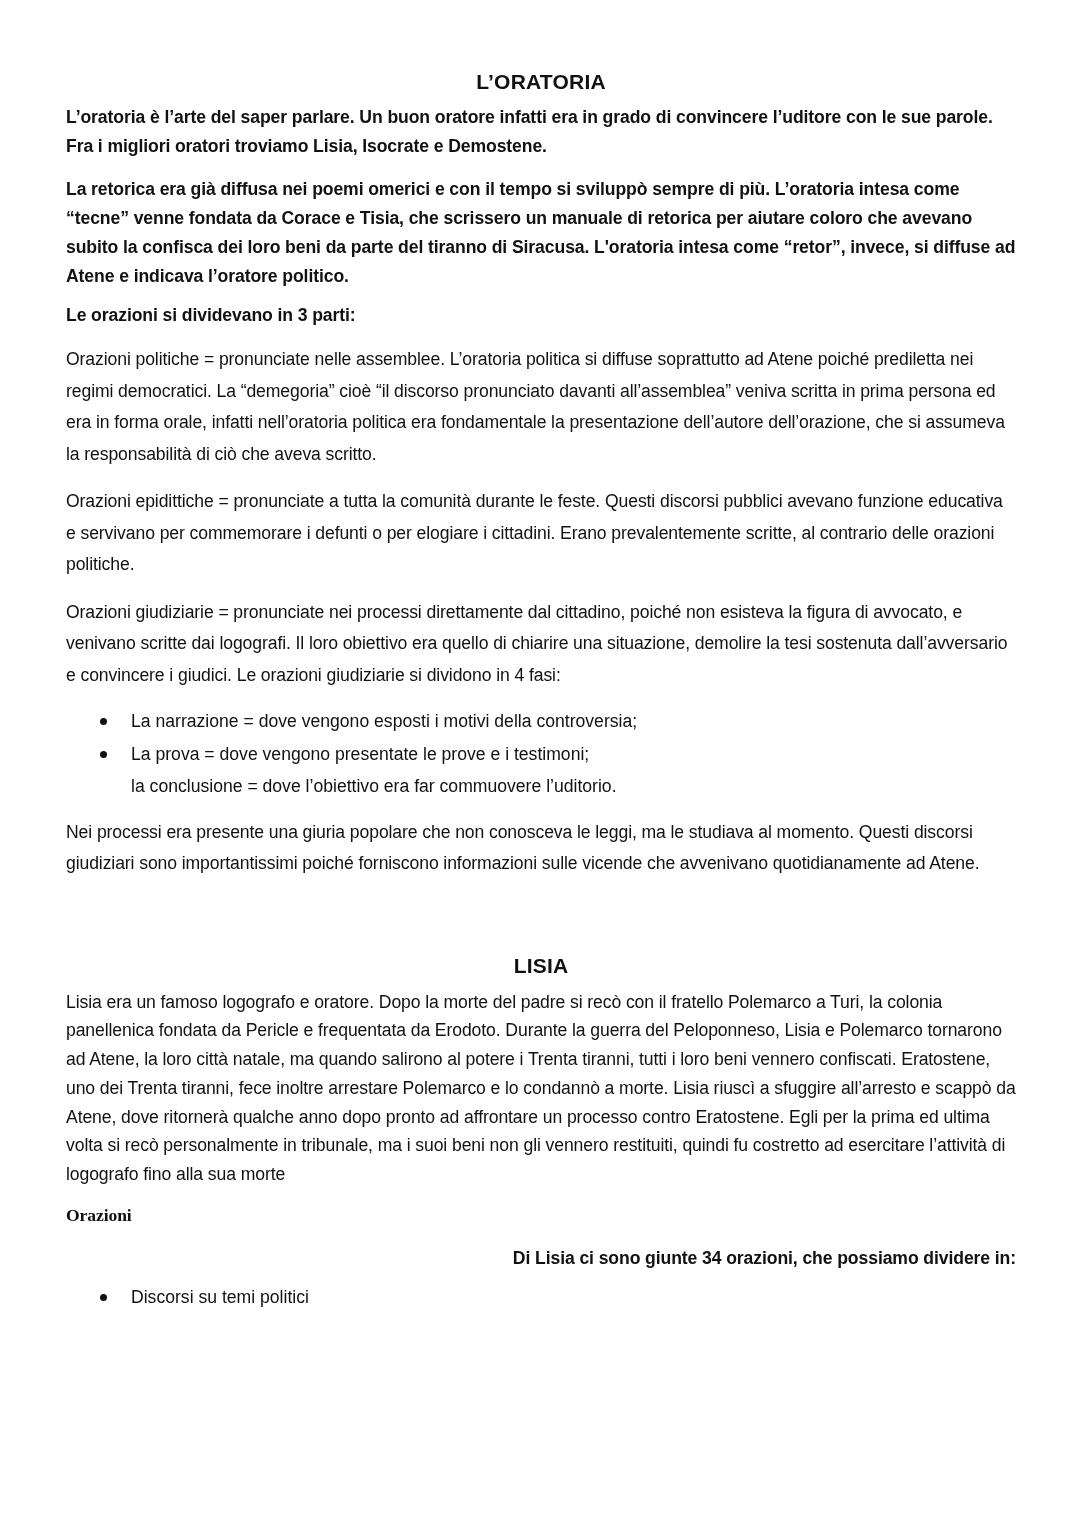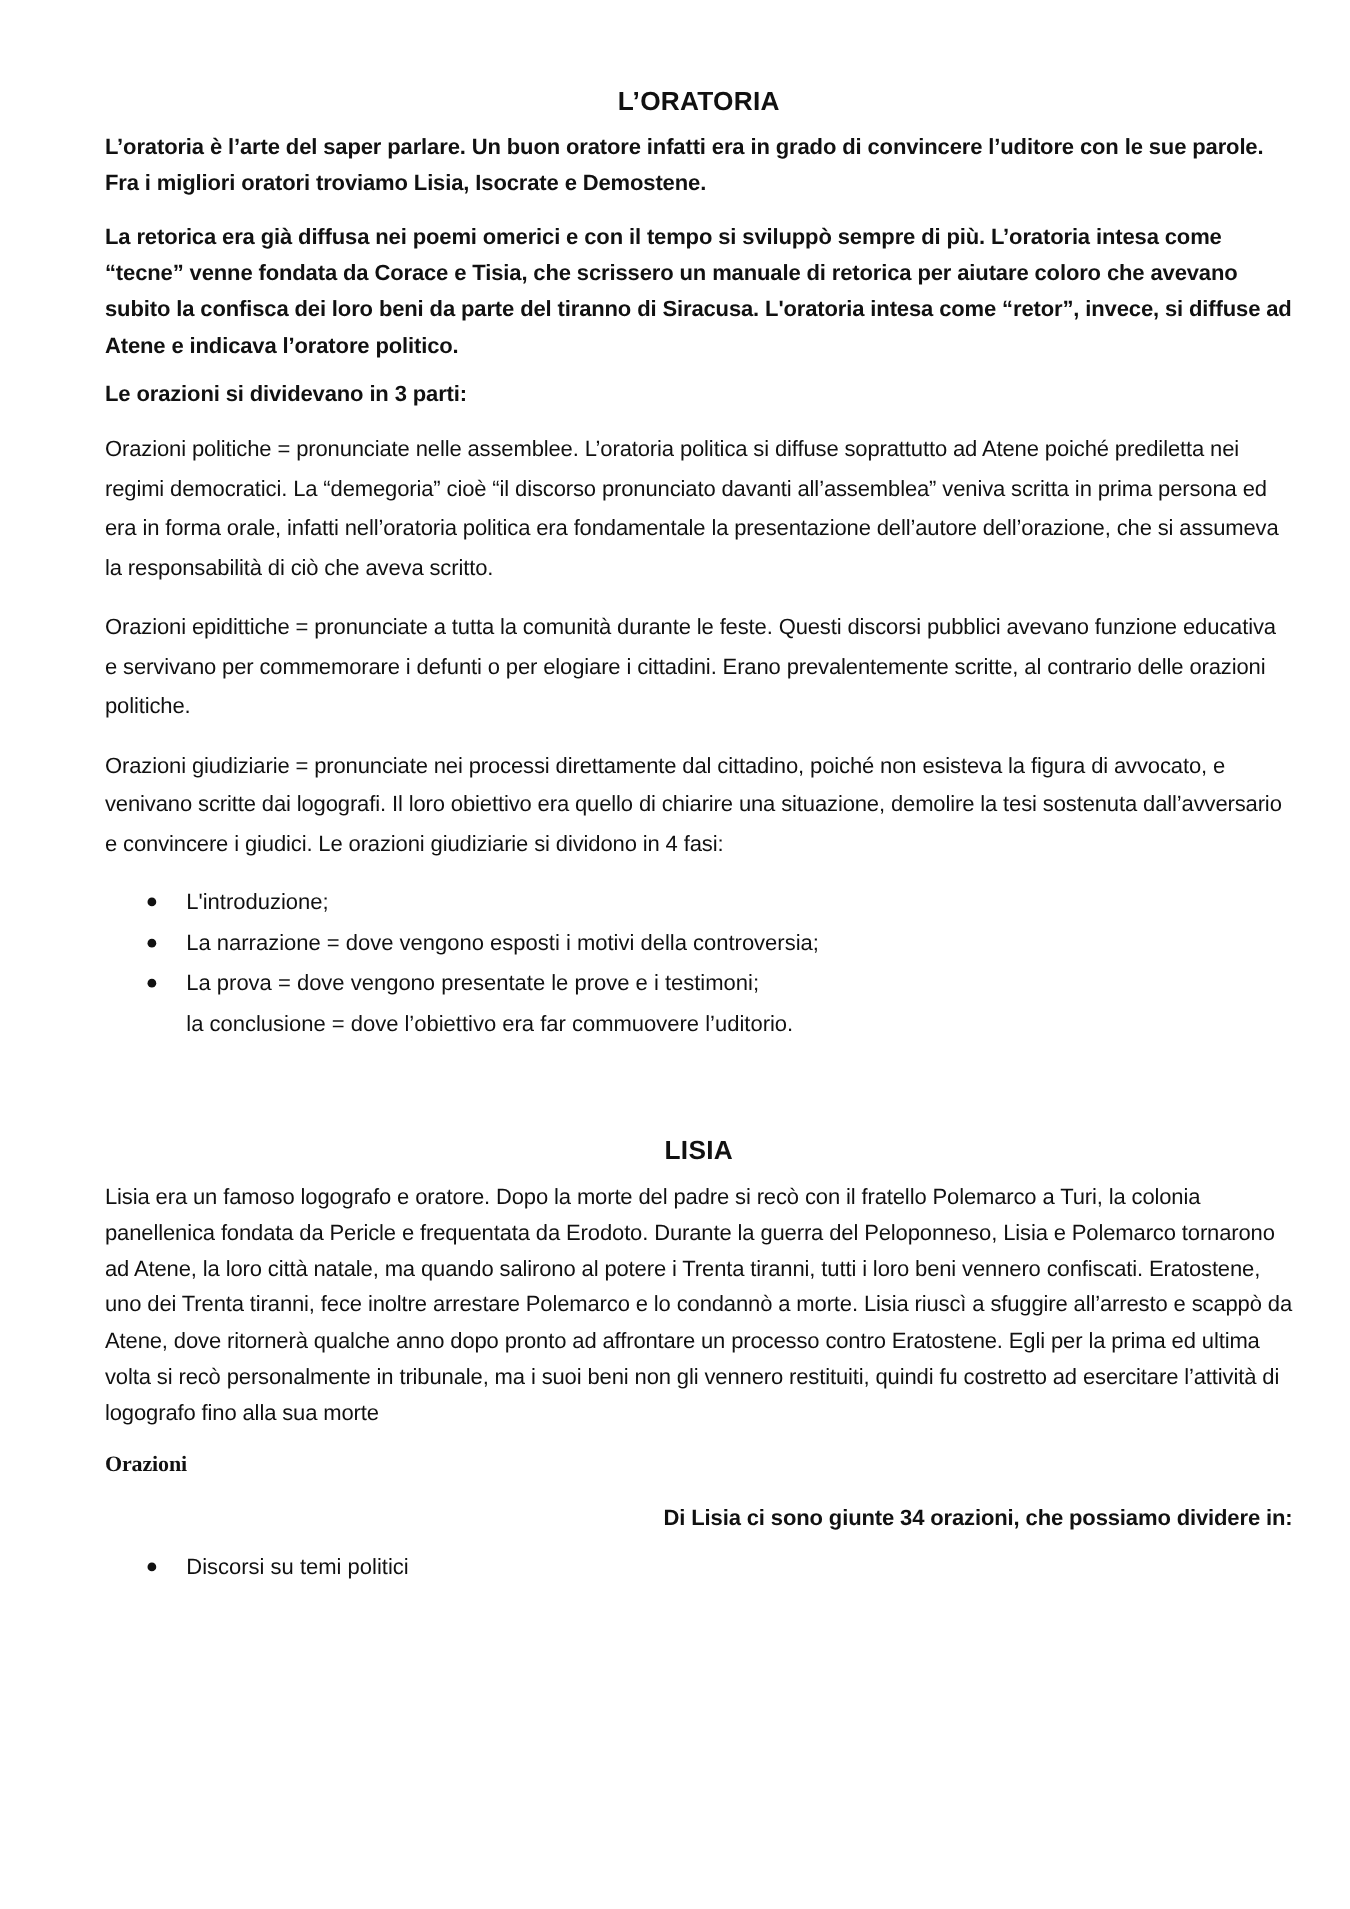"L’ORATORIA" .page { left: 84px -> 66px }
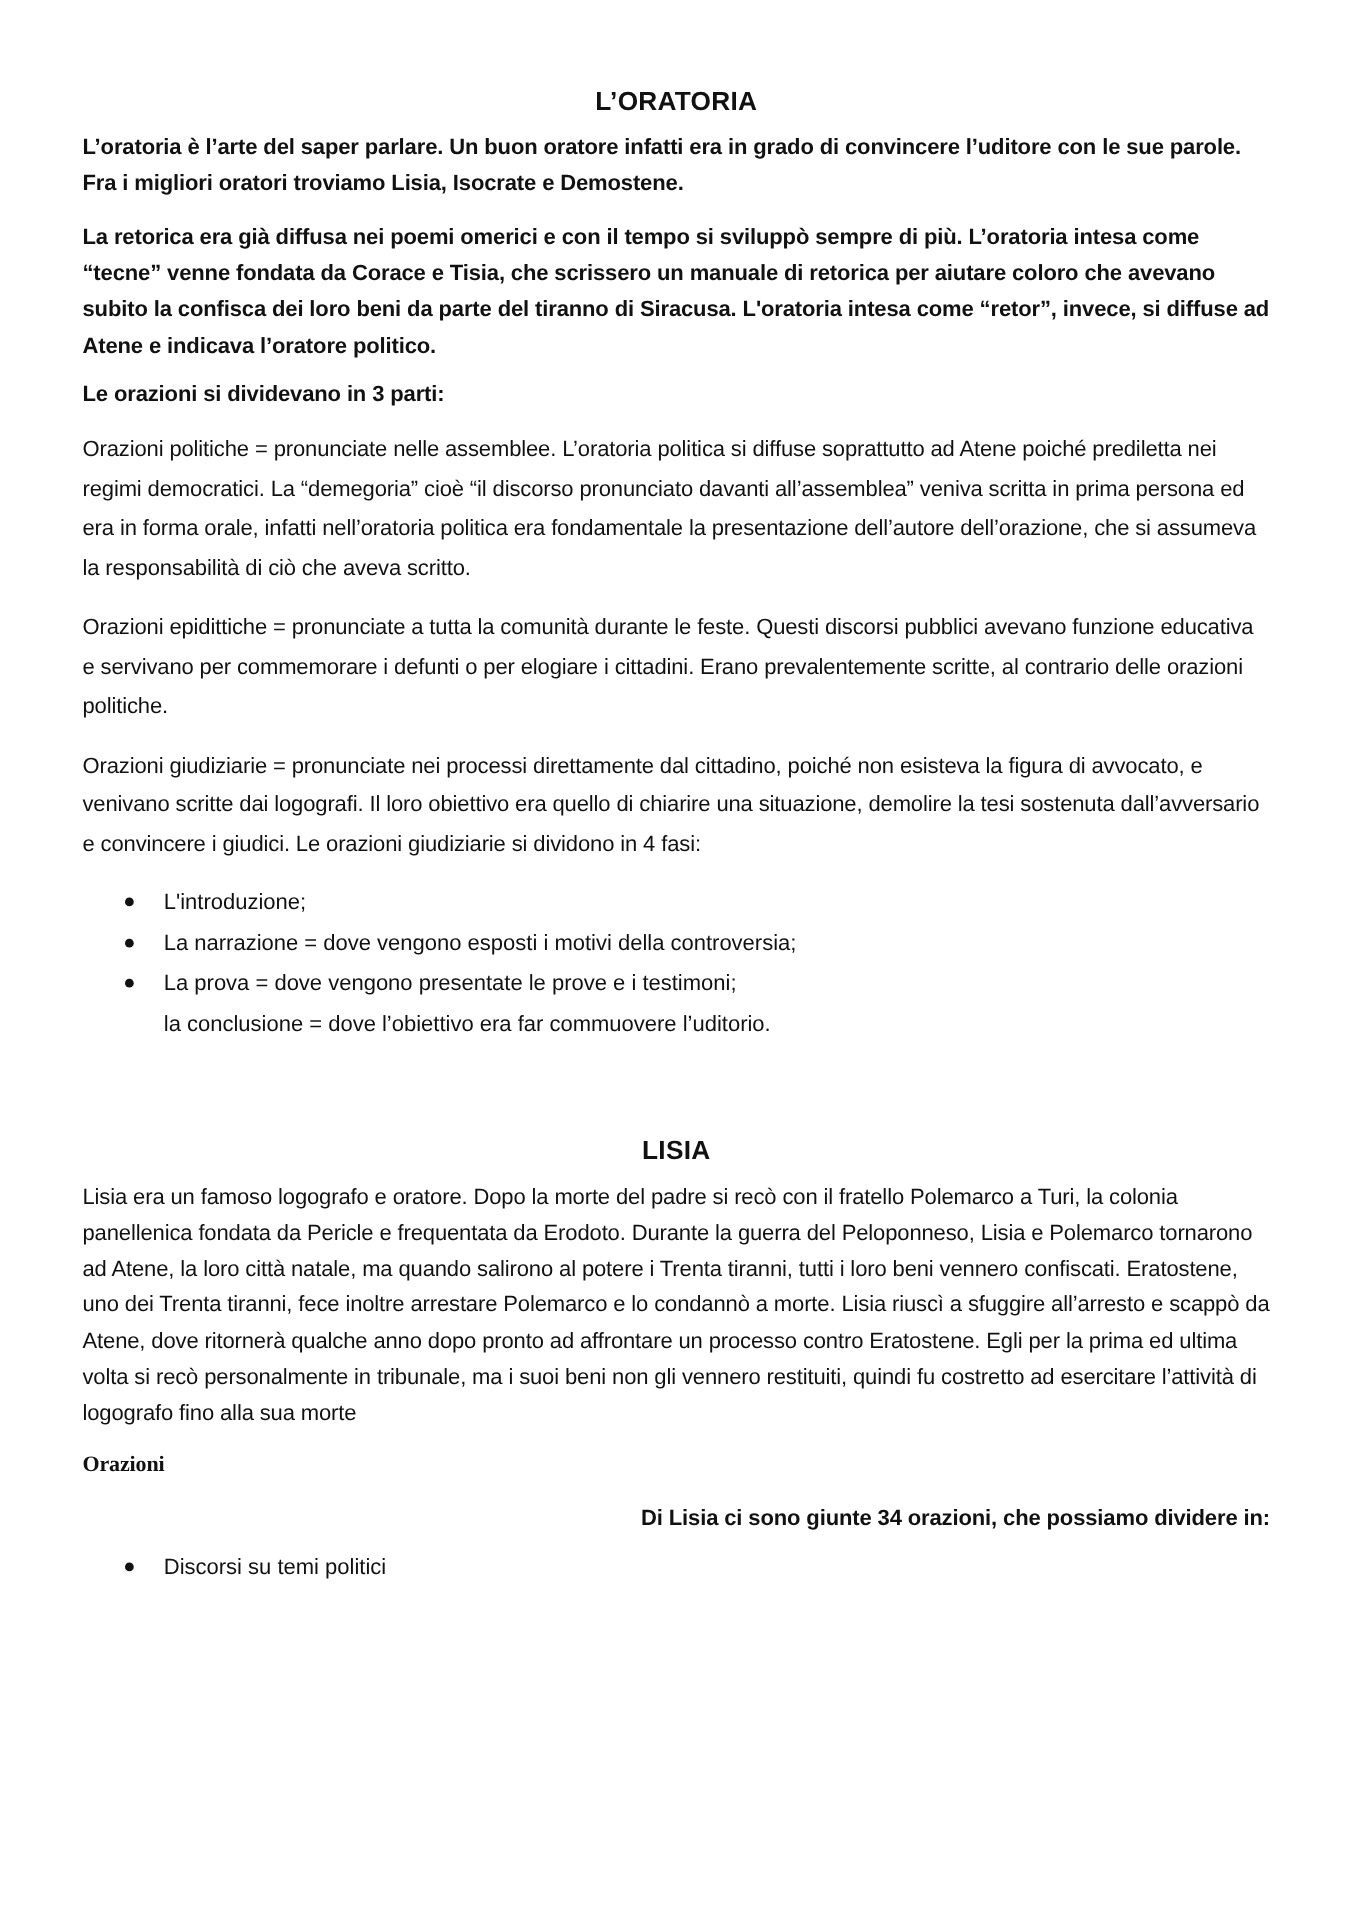"L'introduzione;" li { html: <li> <span></span> <span>L'introduzione;</span> </li> -> none }
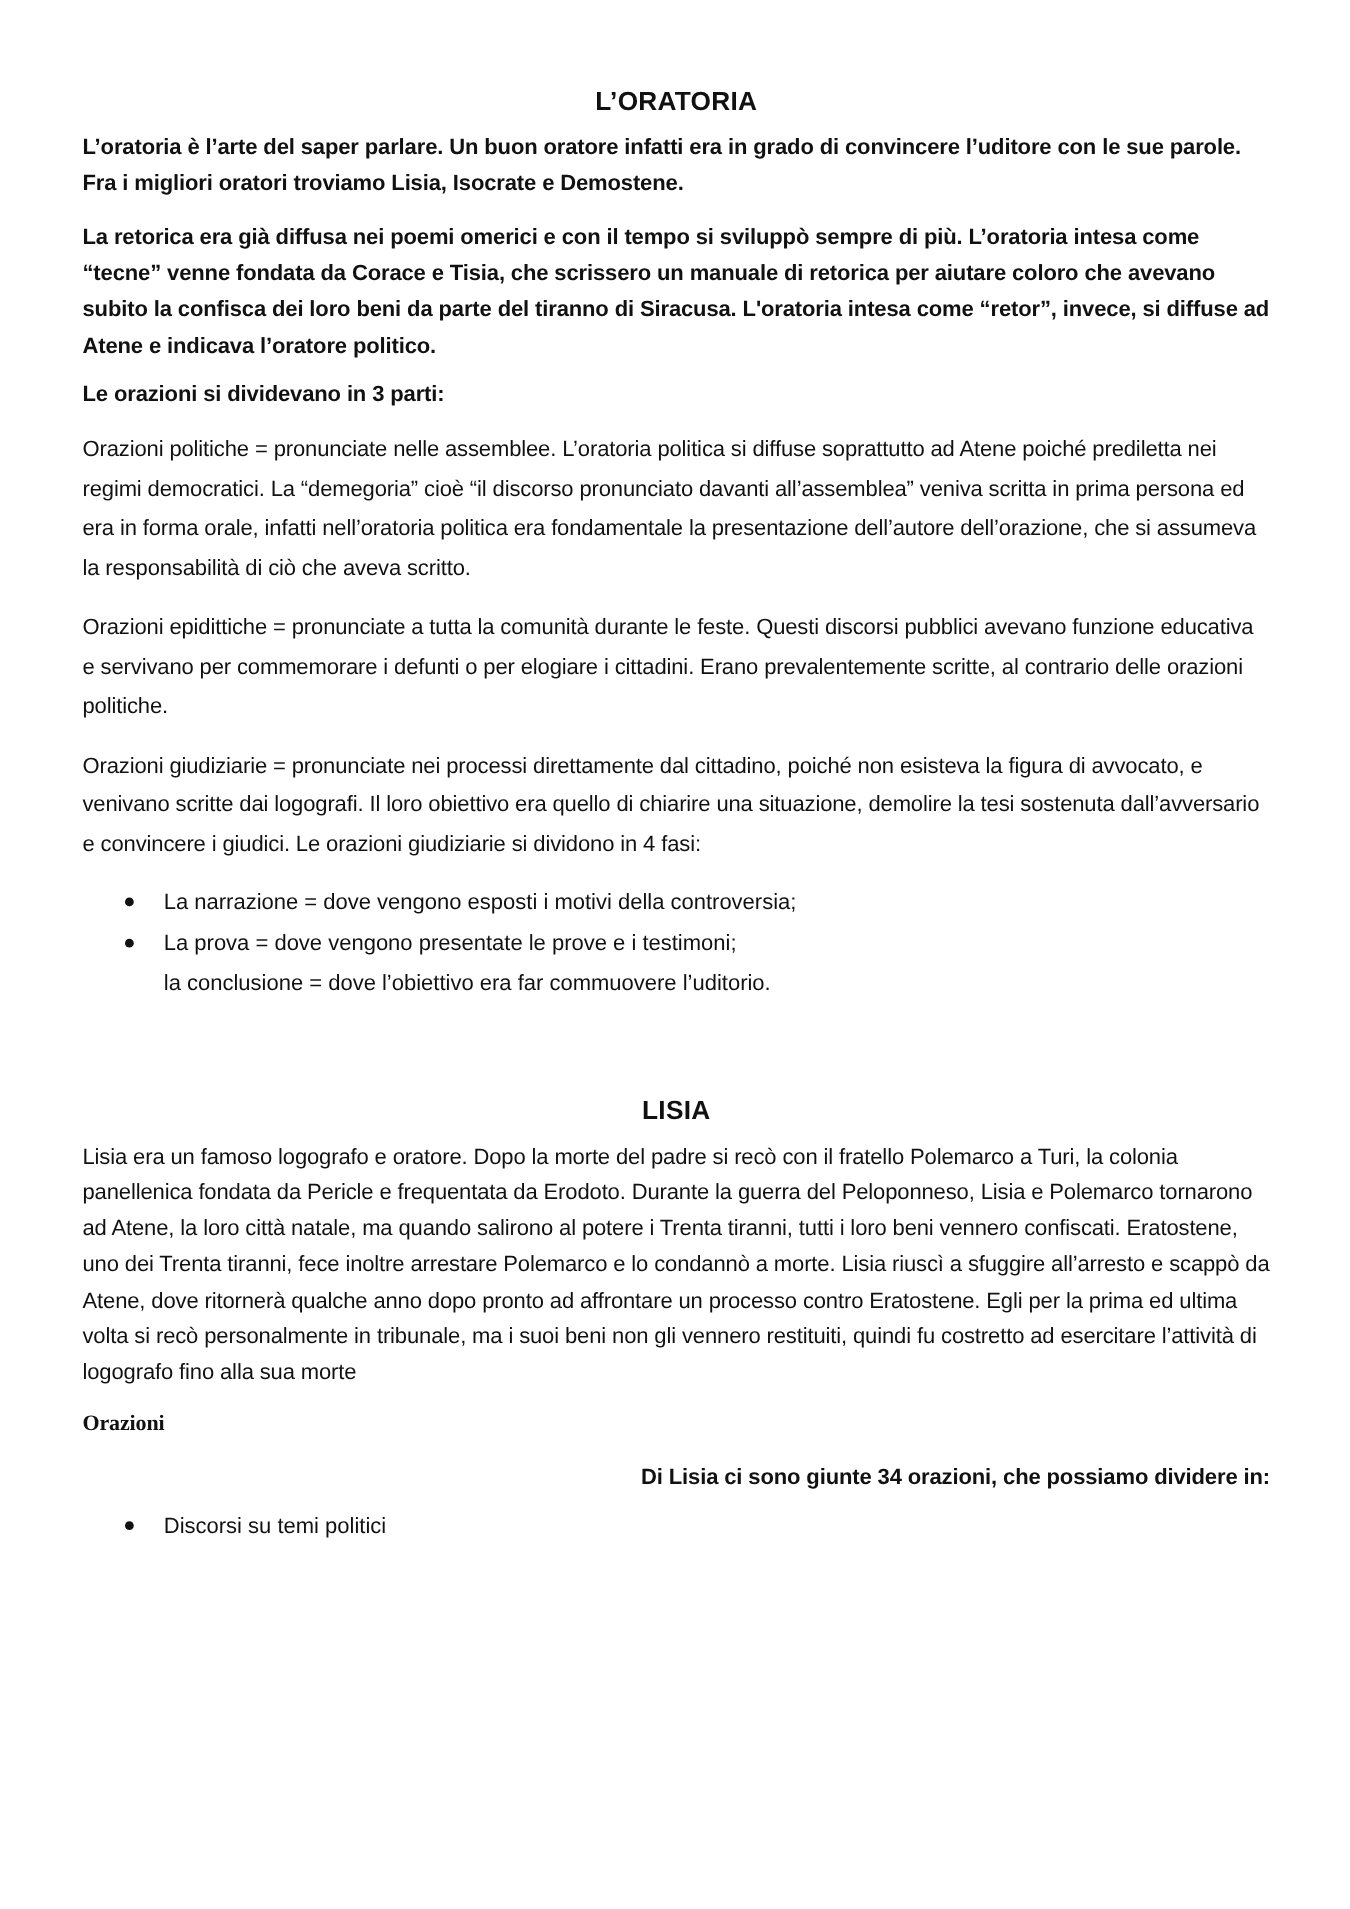"Nei processi era presente una" p.lh31 { html: none -> <p>Nei processi era presente una giuria popolare che non conosceva le leggi, ma le studiava al momento. Questi discorsi giudiziari sono importantissimi poiché forniscono informazioni sulle vicende che avvenivano quotidianamente ad Atene.</p> }
